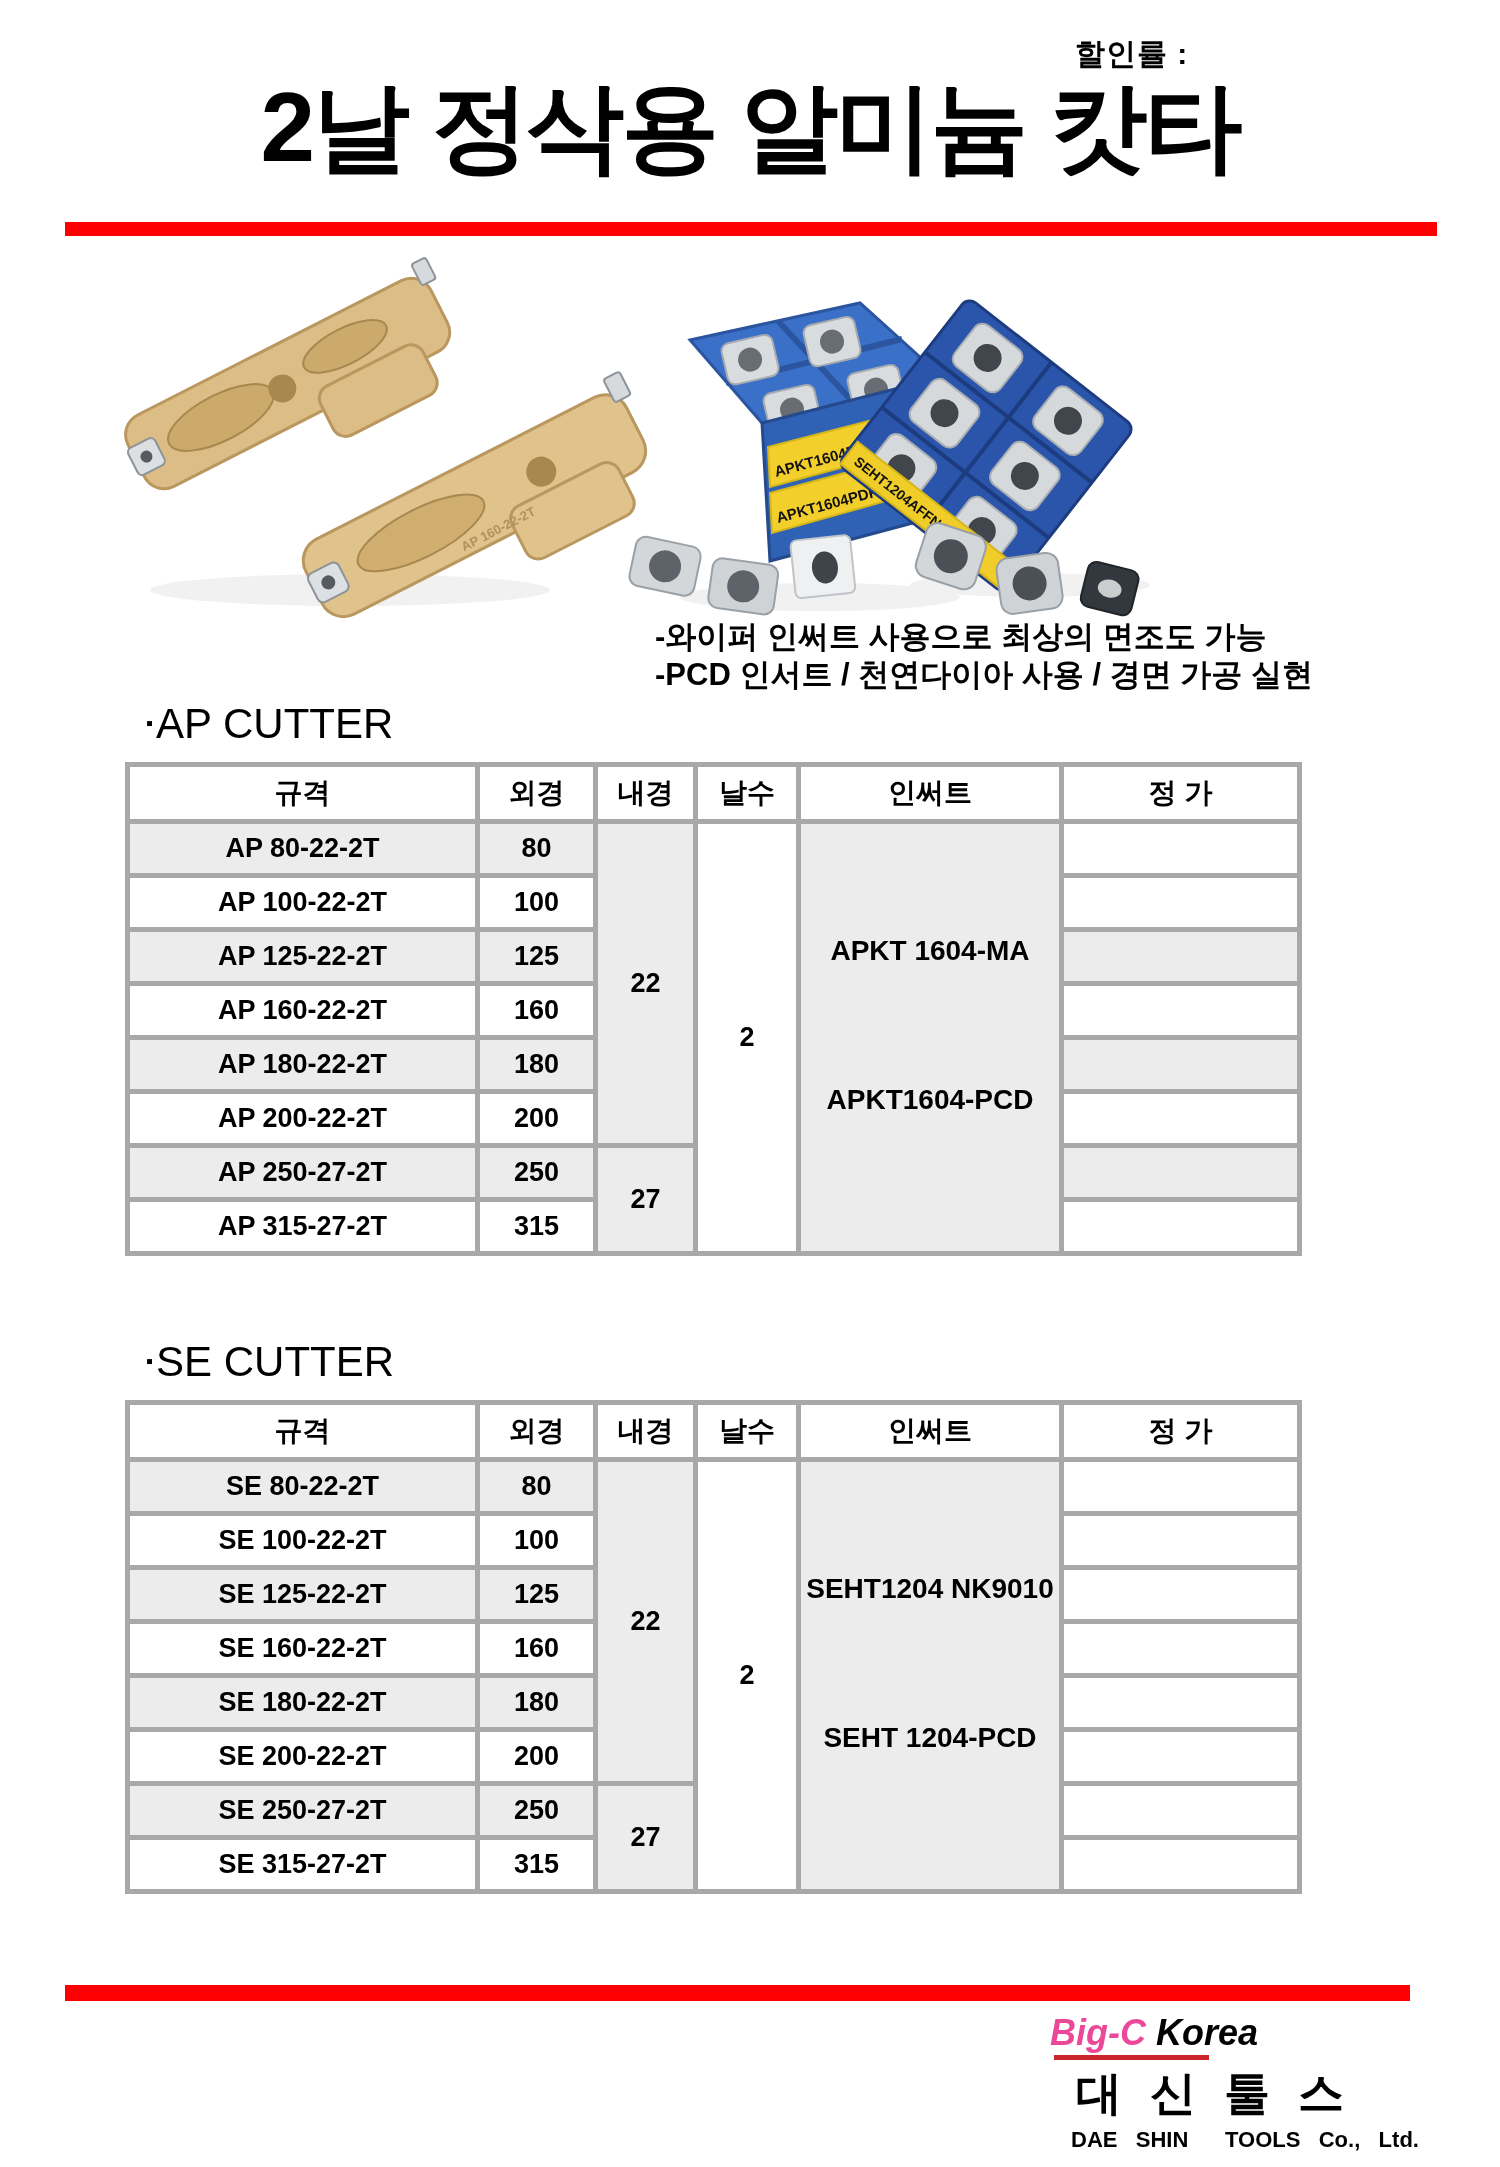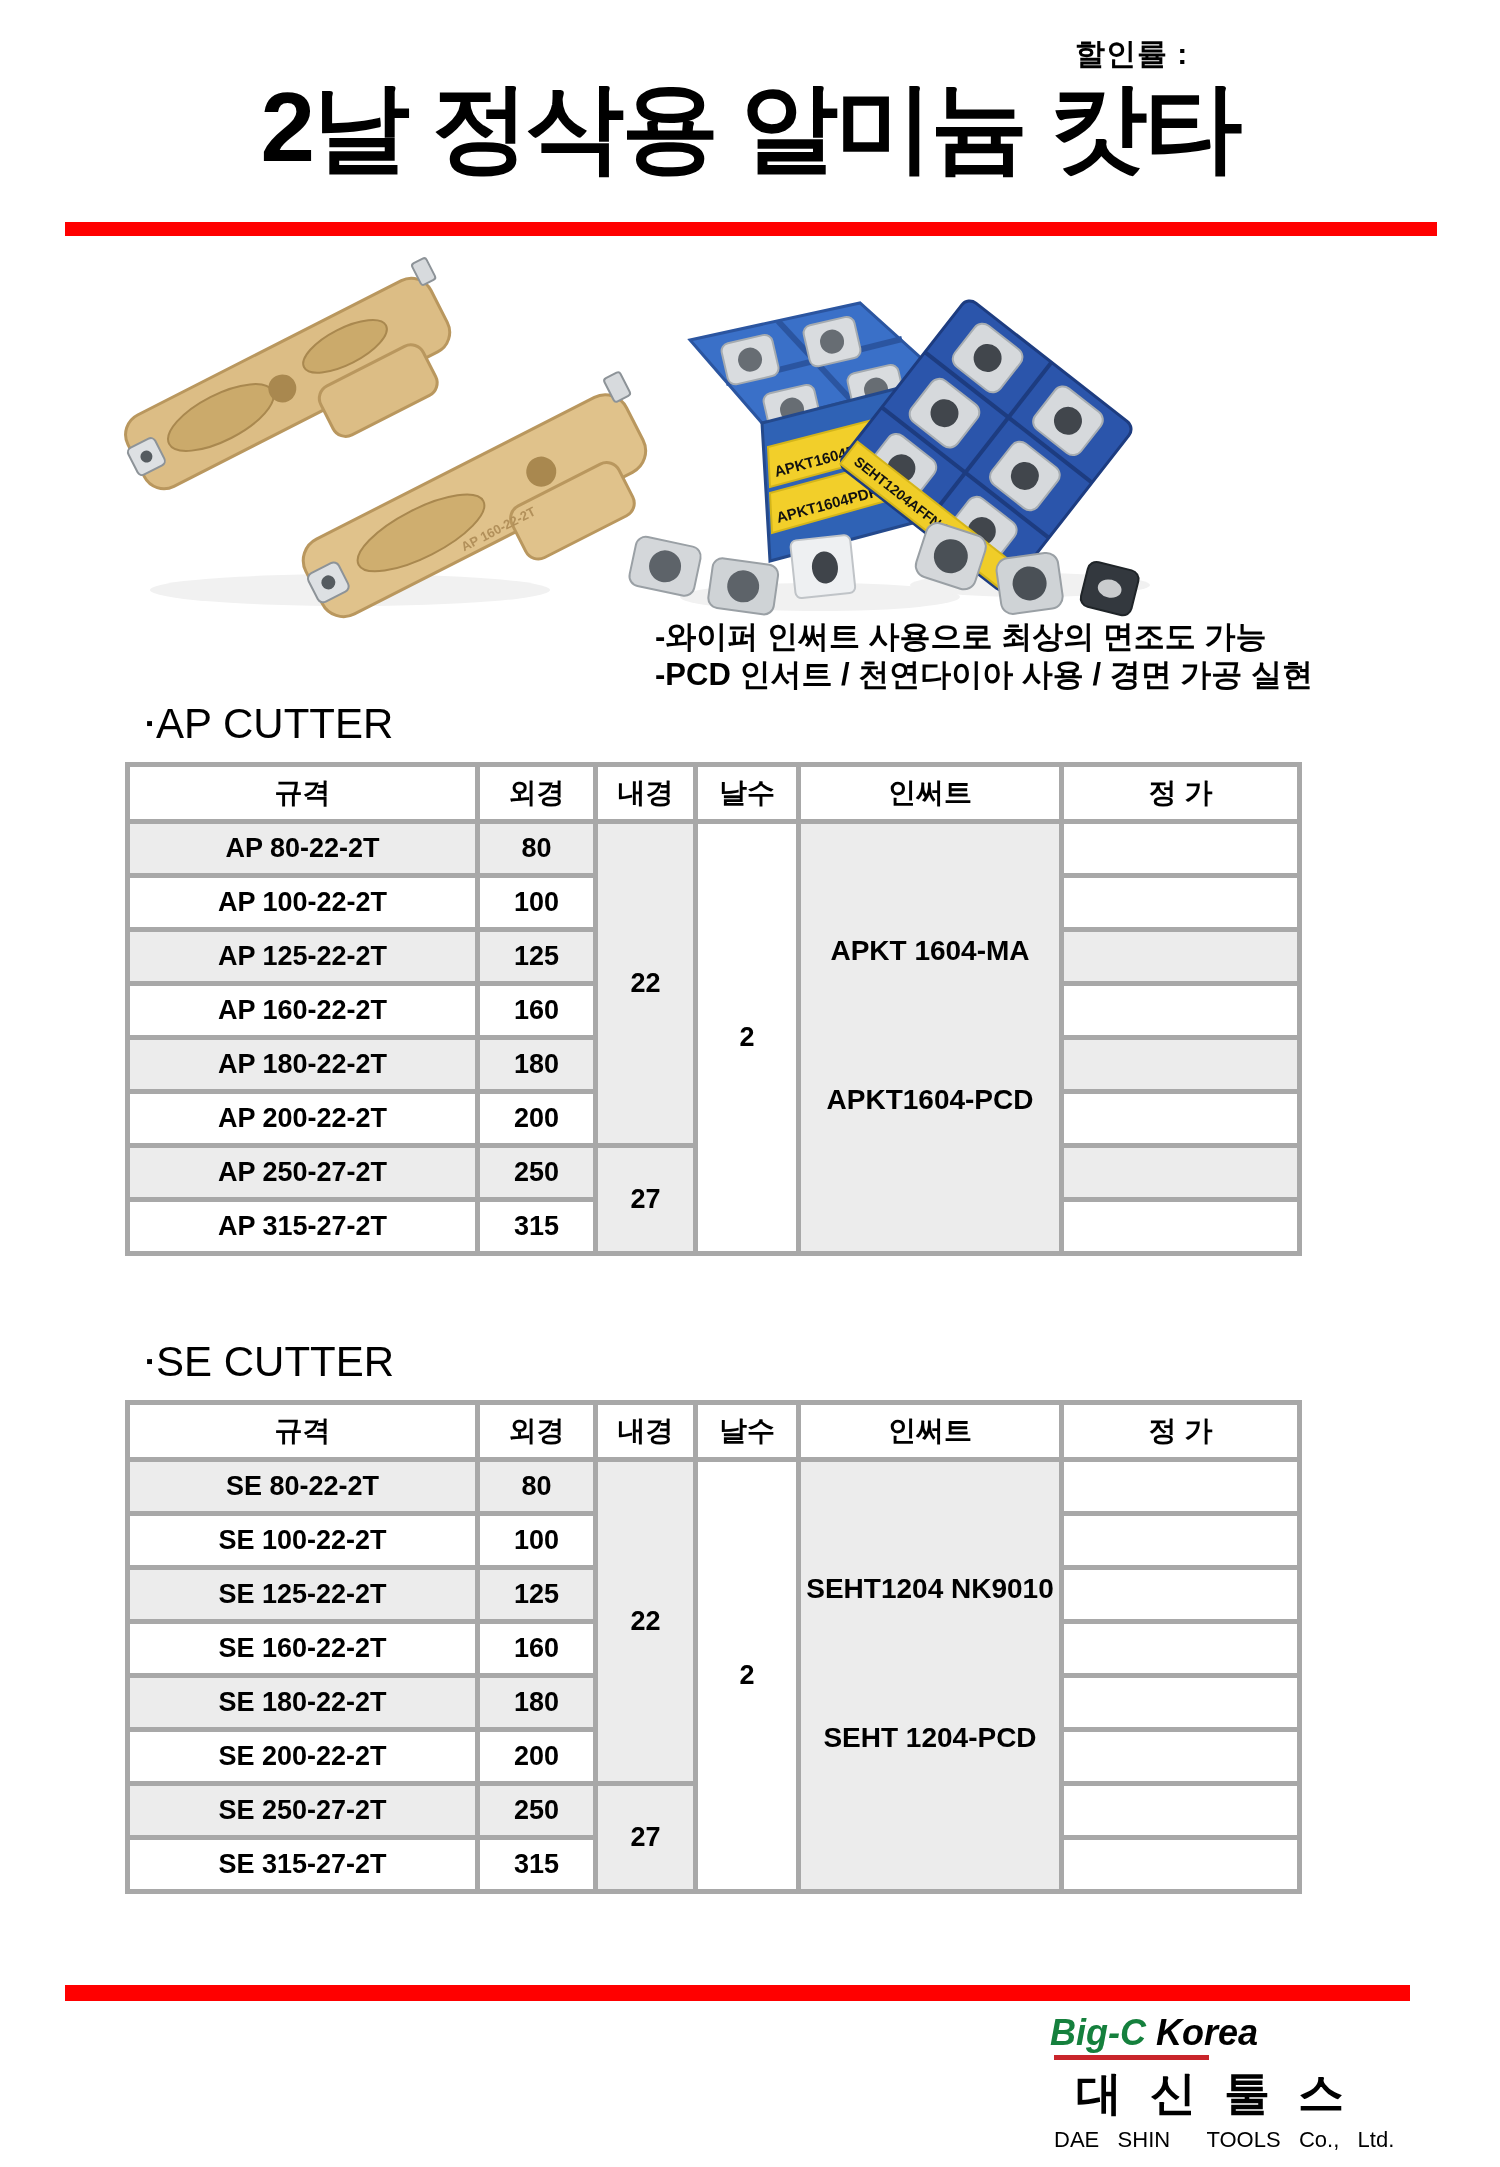"Big-C" .logo-top .red { color: #15803d -> #ec4899 }
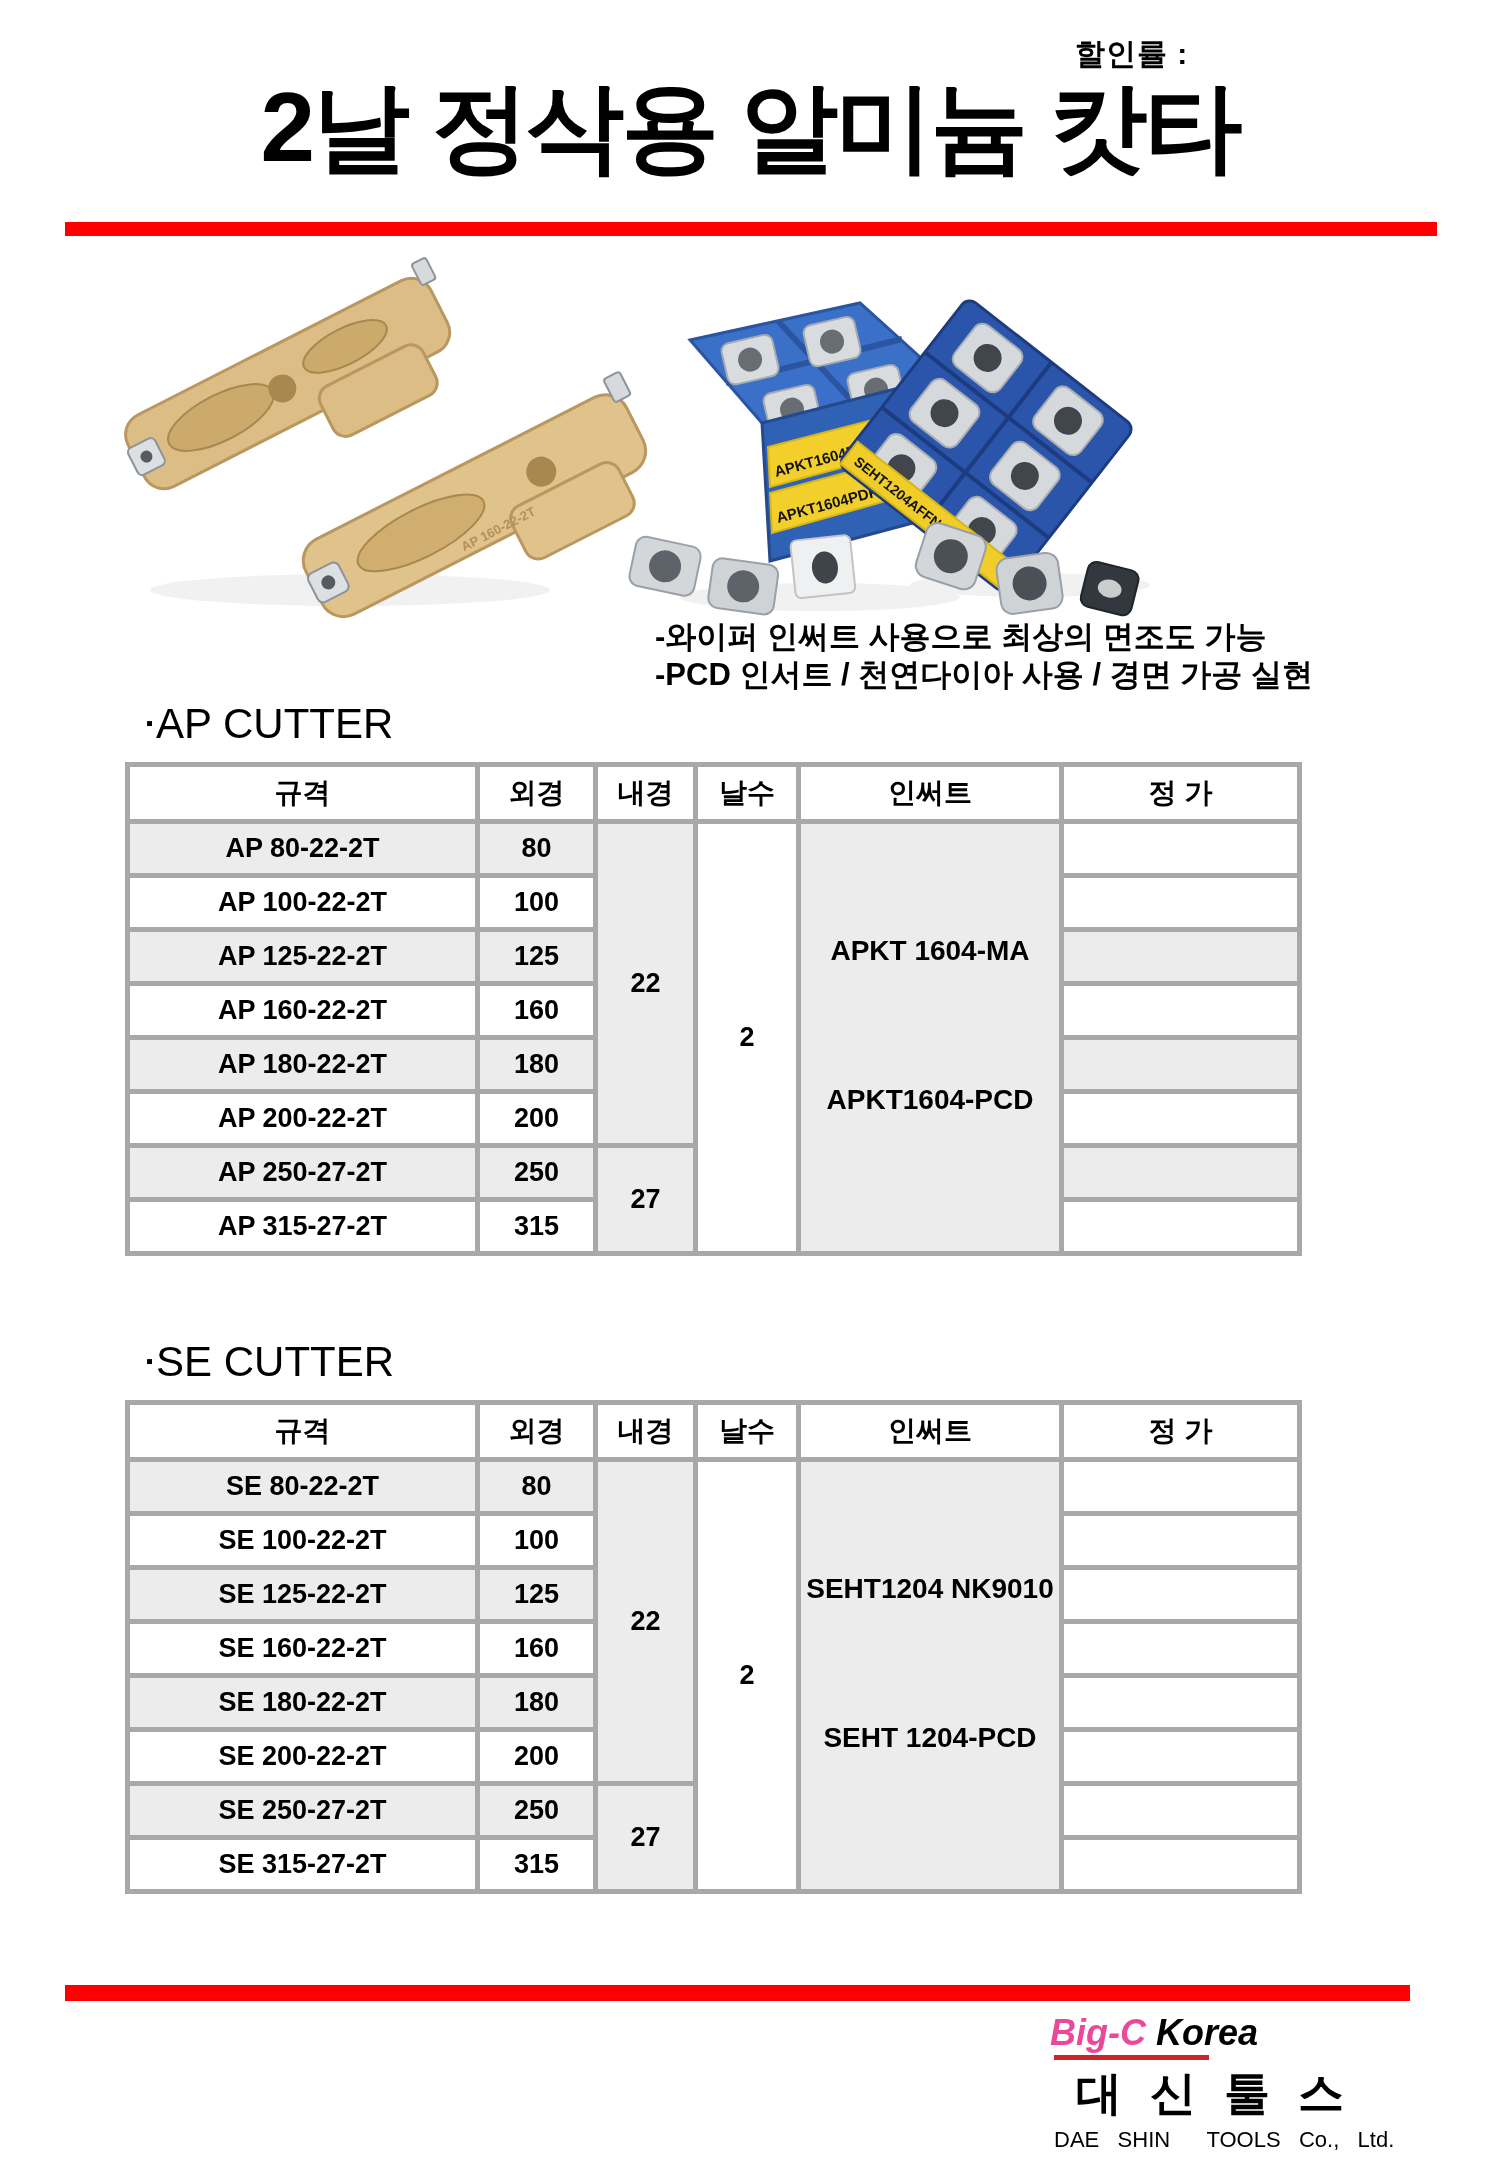"DAE SHIN TOOLS Co., Ltd." .logo-en { font-weight: 400 -> 700; margin-left: 4px -> 21px }
